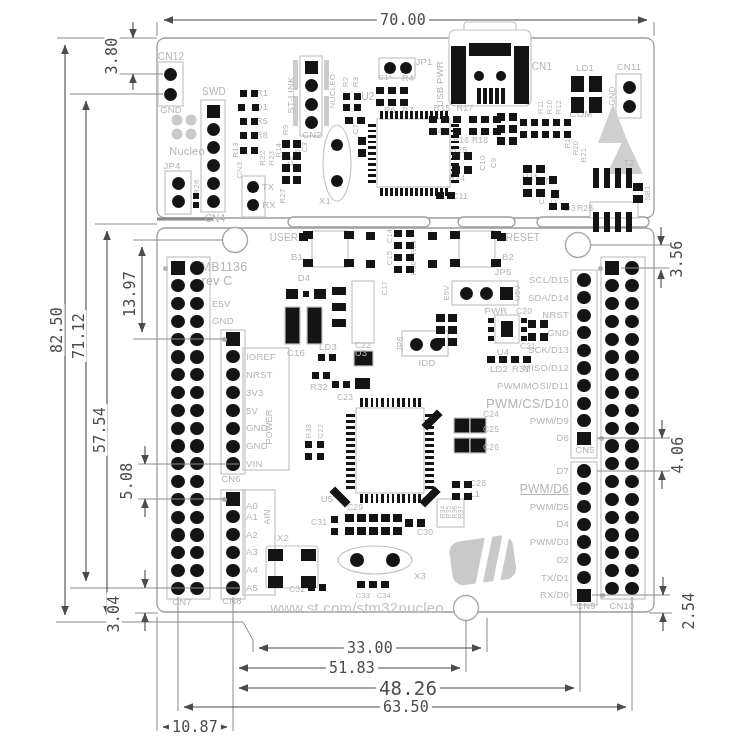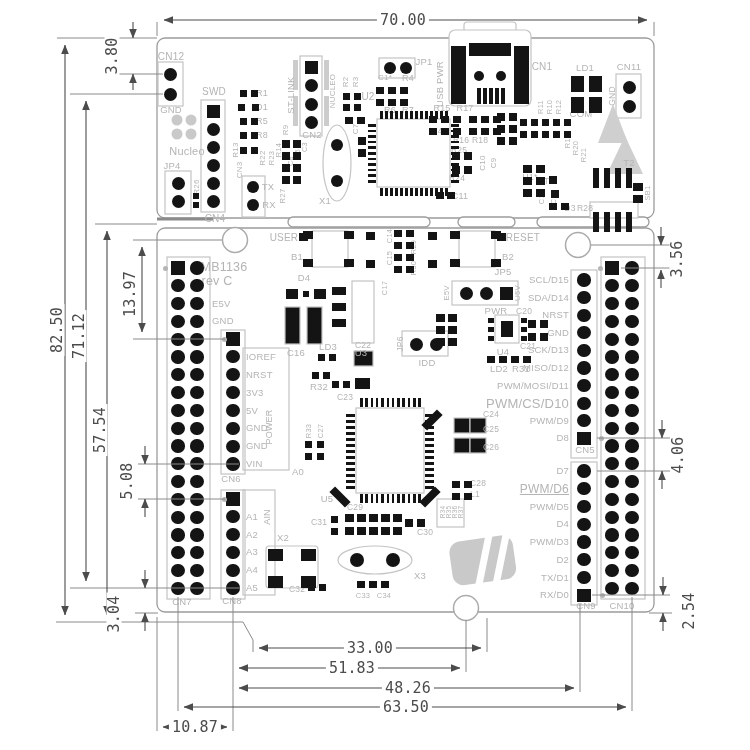"A0" div.lbl { padding-left: 46px -> none; top: 472px -> 506px }
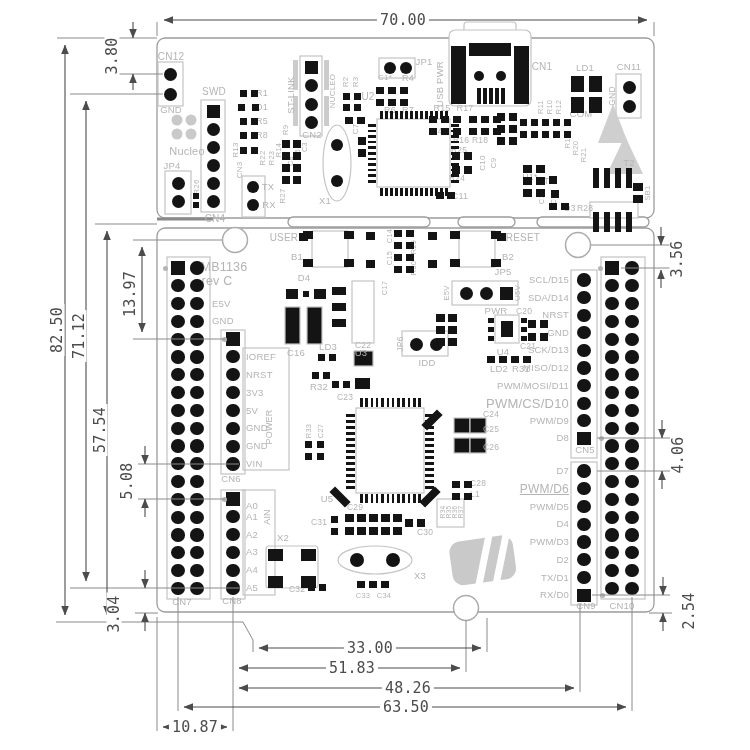"www.st.com/stm32nucleo" div.lbl { html: none -> <div>www.st.com/stm32nucleo</div> }
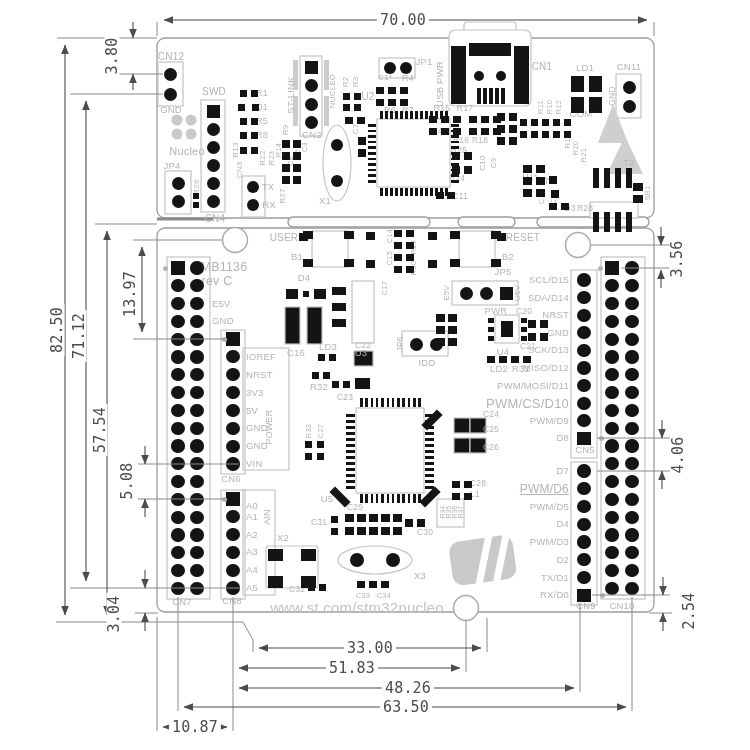"48.26" div.lbl { font-size: 15px -> 19px }
